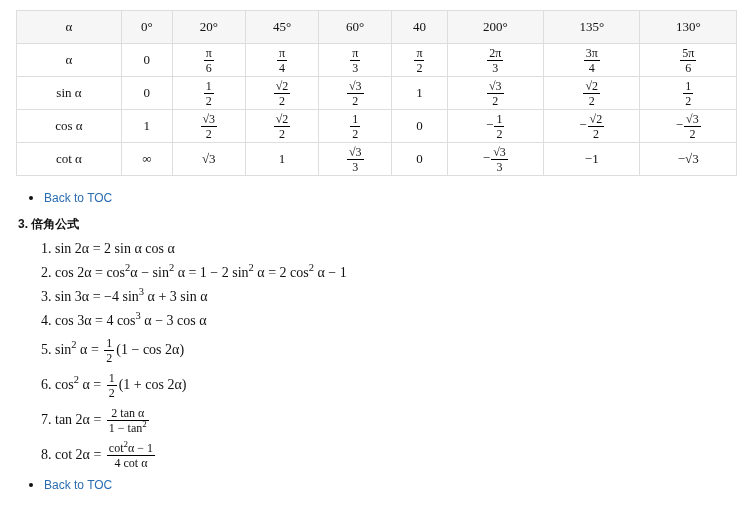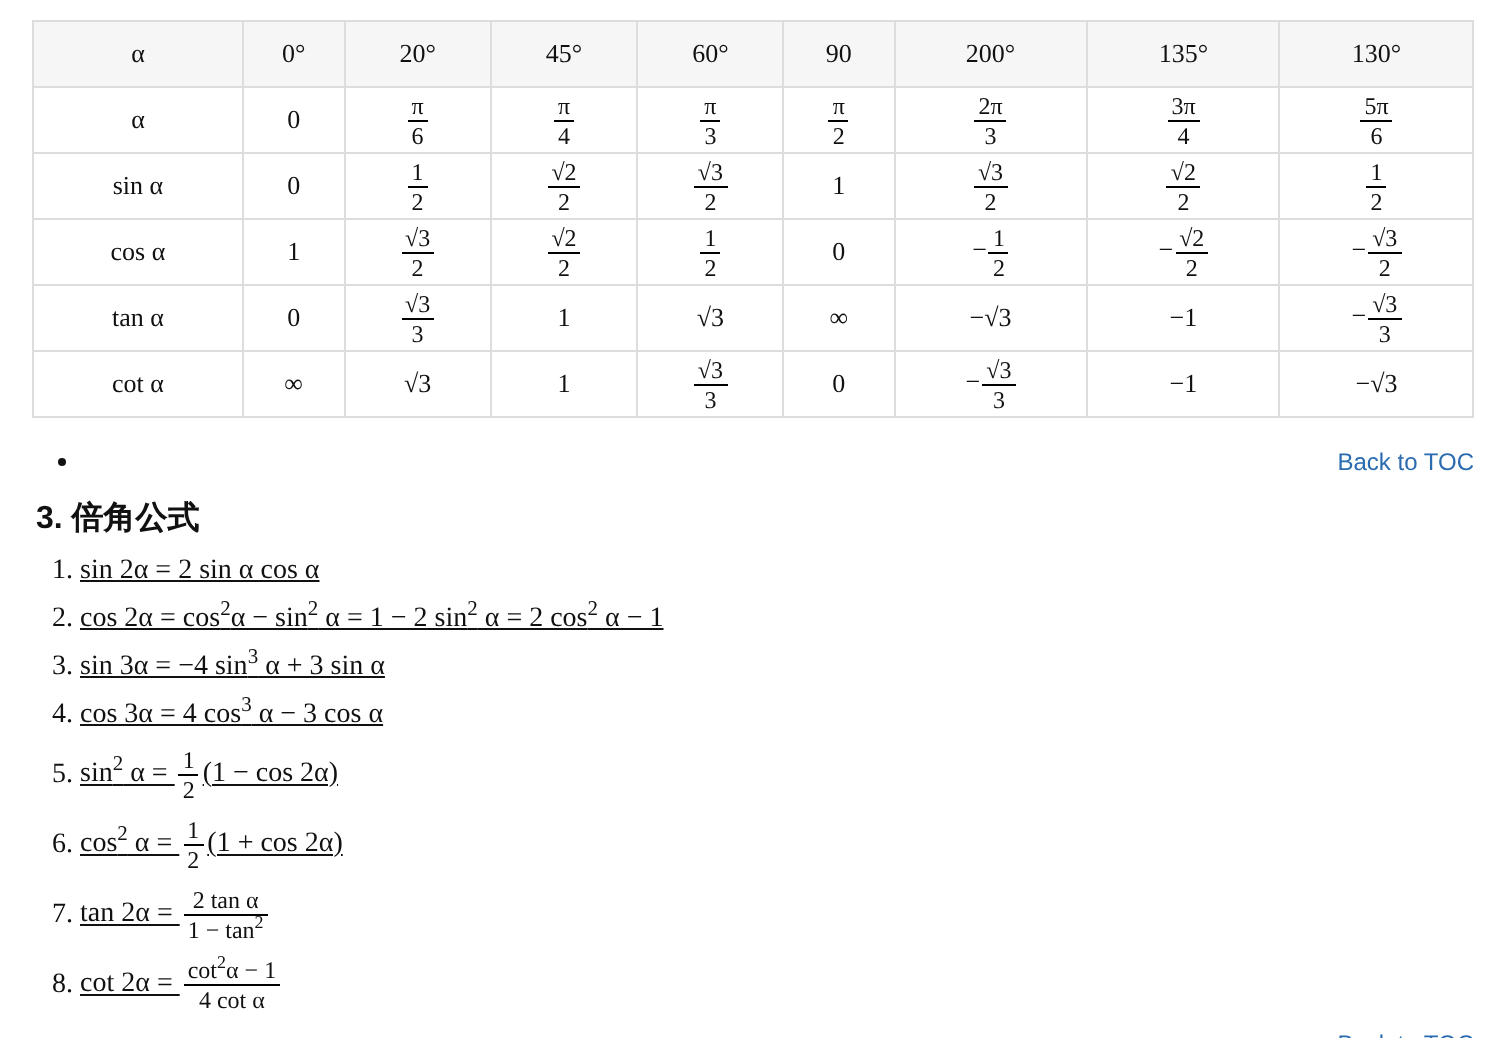"90" td { text: 90 -> 40 }
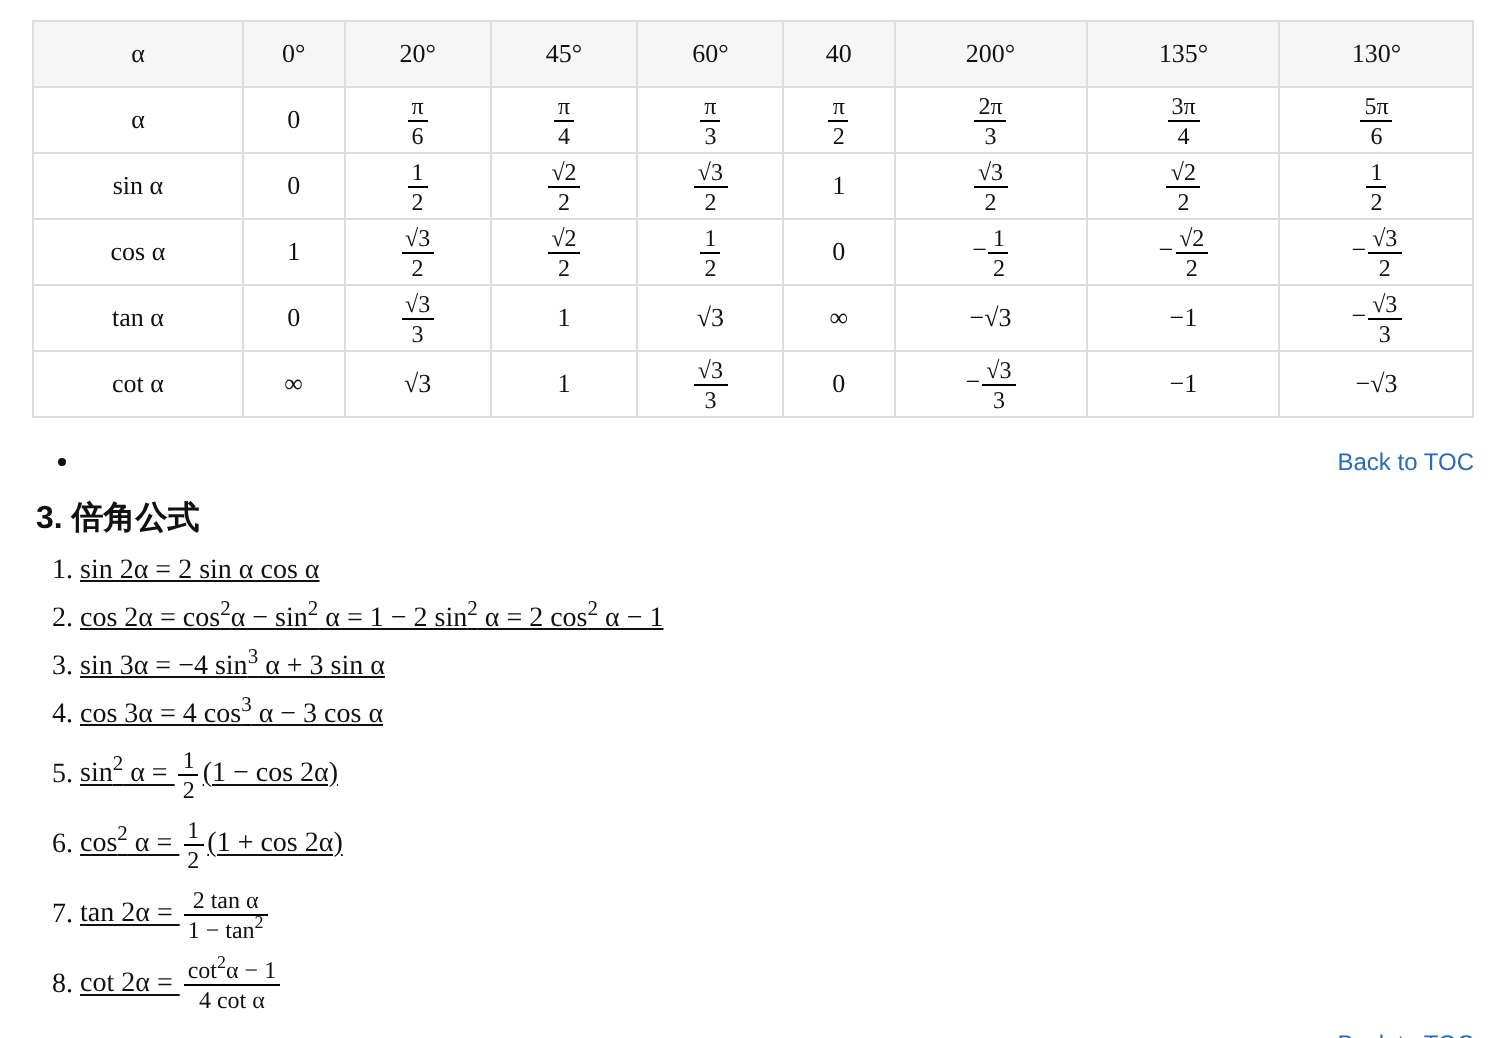"tan α" tr { html: <tr> <td>tan α</td> <td>0</td> <td><span><span>√3</span><span>3</span></span></td> <td>1</td> <td>√3</td> <td>∞</td> <td>−√3</td> <td>−1</td> <td><span>−</span><span><span>√3</span><span>3</span></span></td> </tr> -> none }
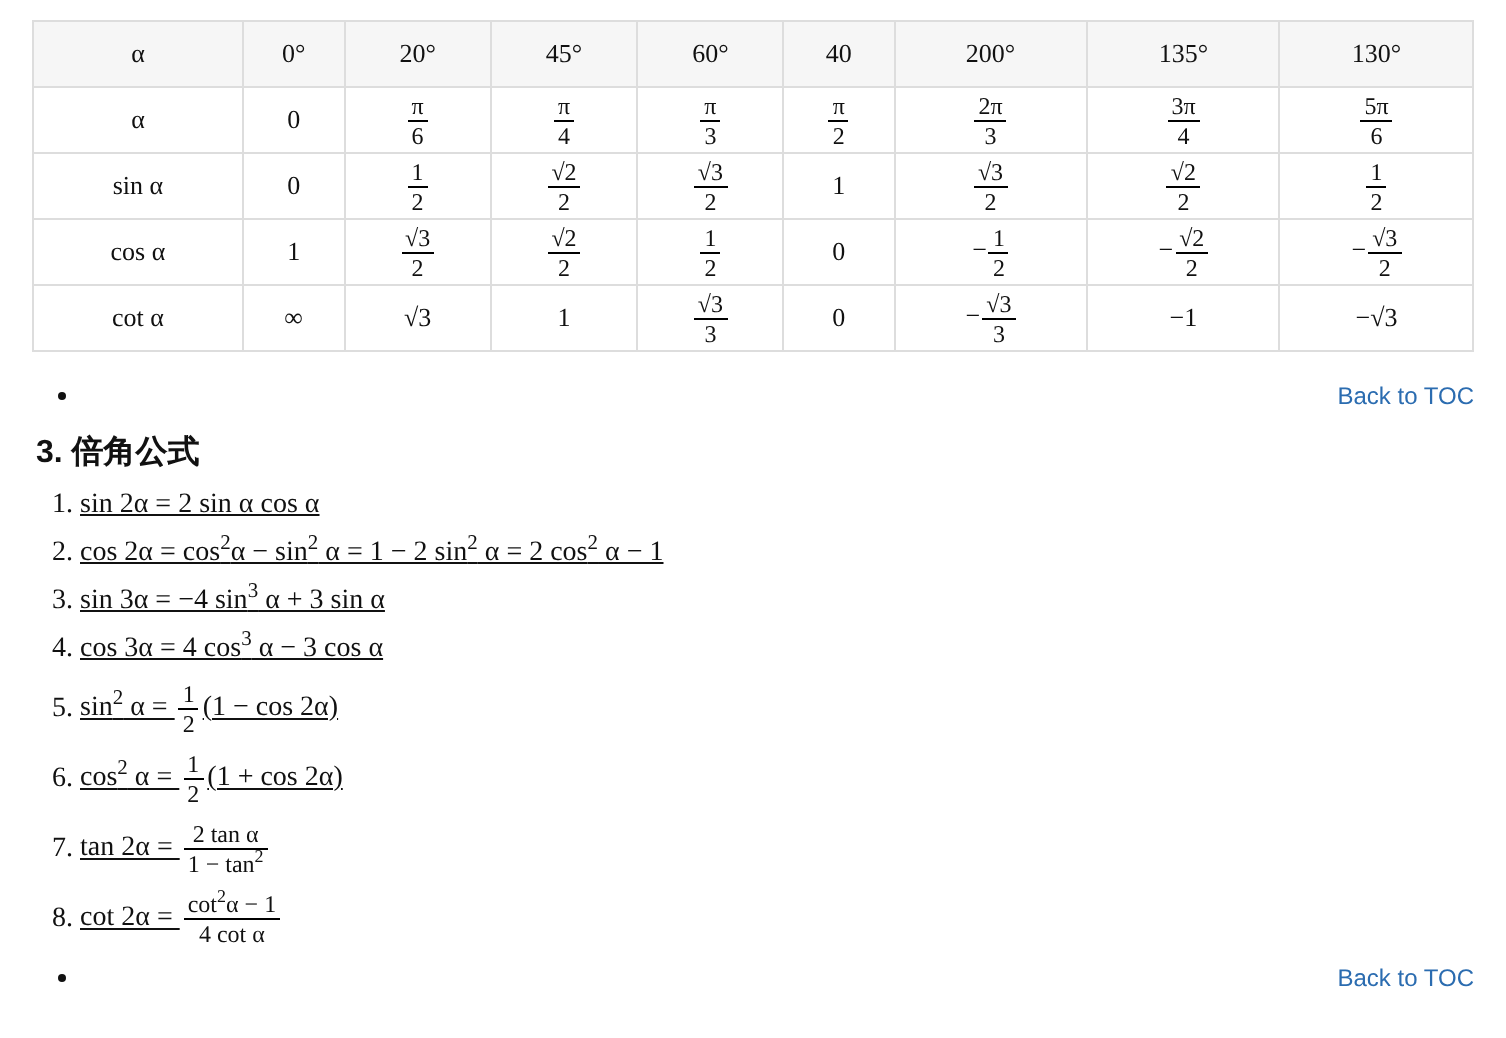"Back to TOC" ul.toc { text-align: right -> none }
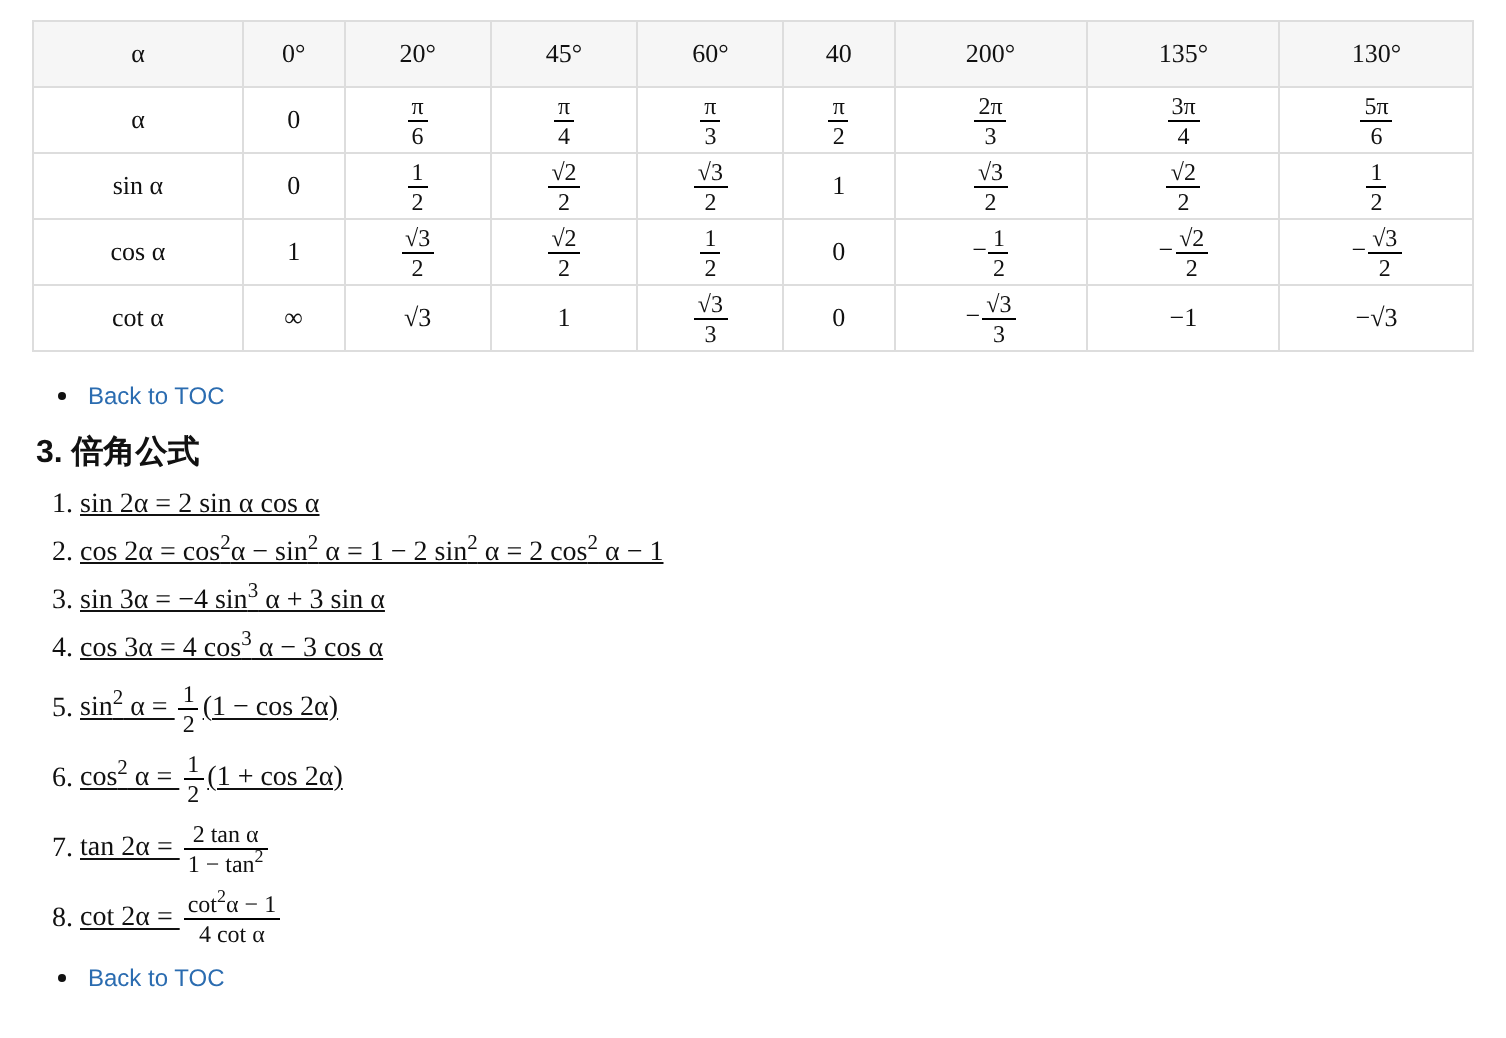"3. 倍角公式" .section-head { font-size: 16px -> 12px }
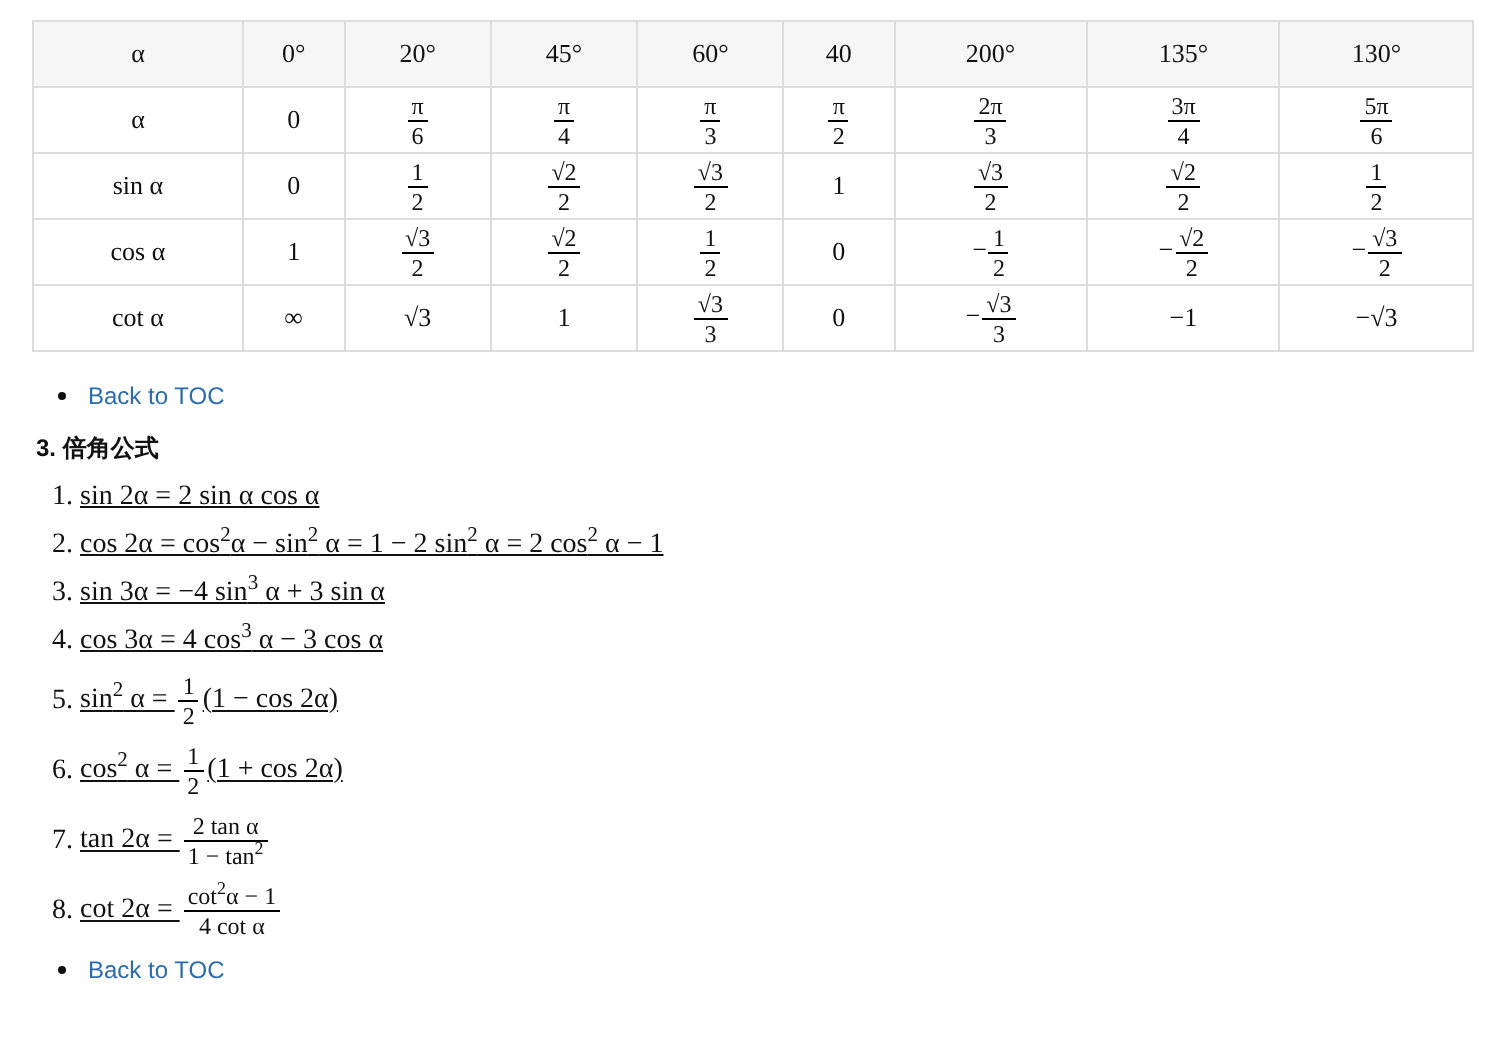"sin 2α = 2 sin" ol.formulas { margin: 4px 0 6px 24px -> 4px 0 6px 39px; text-decoration: underline -> none }
